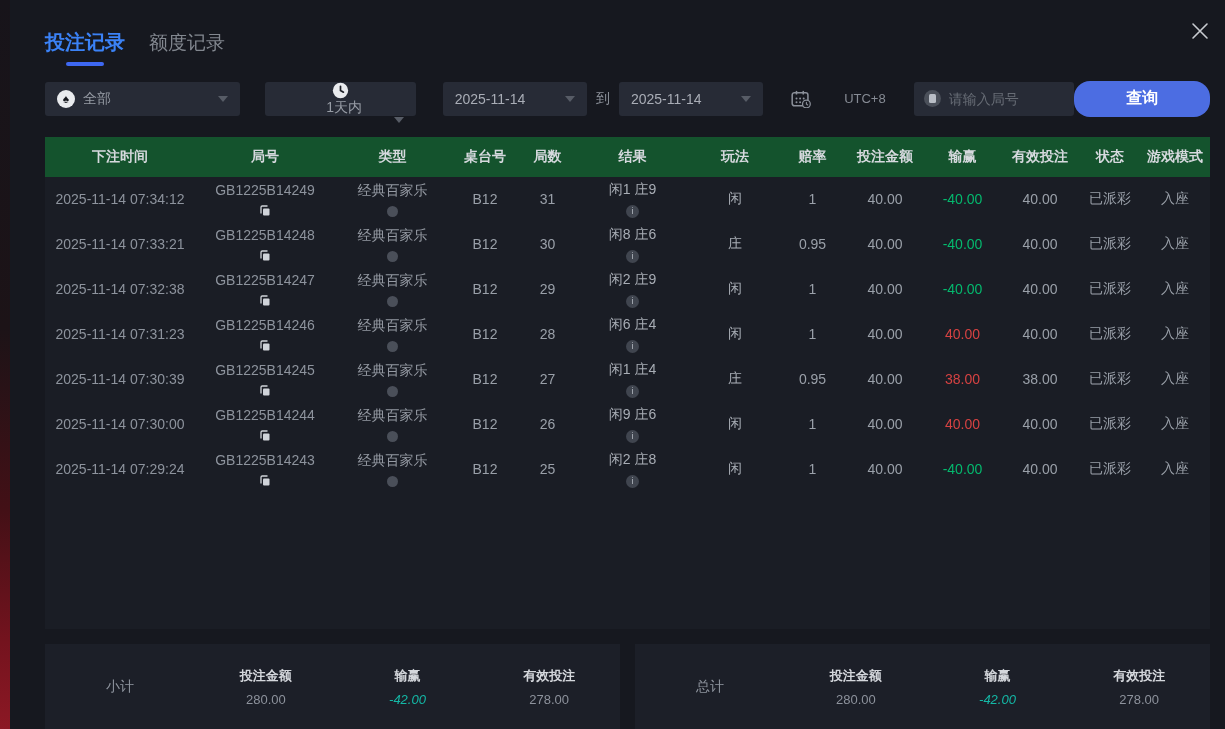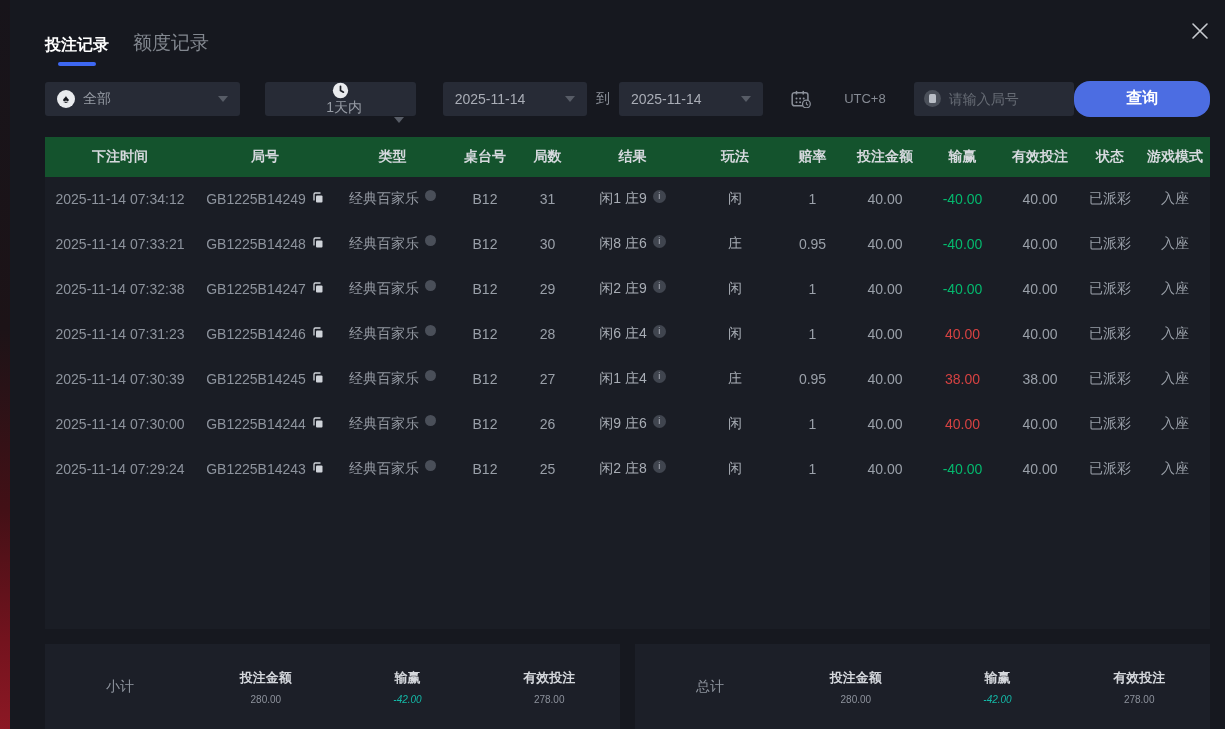"投注记录" .tab.active { color: #ffffff -> #3b82f6; font-size: 16px -> 20px }
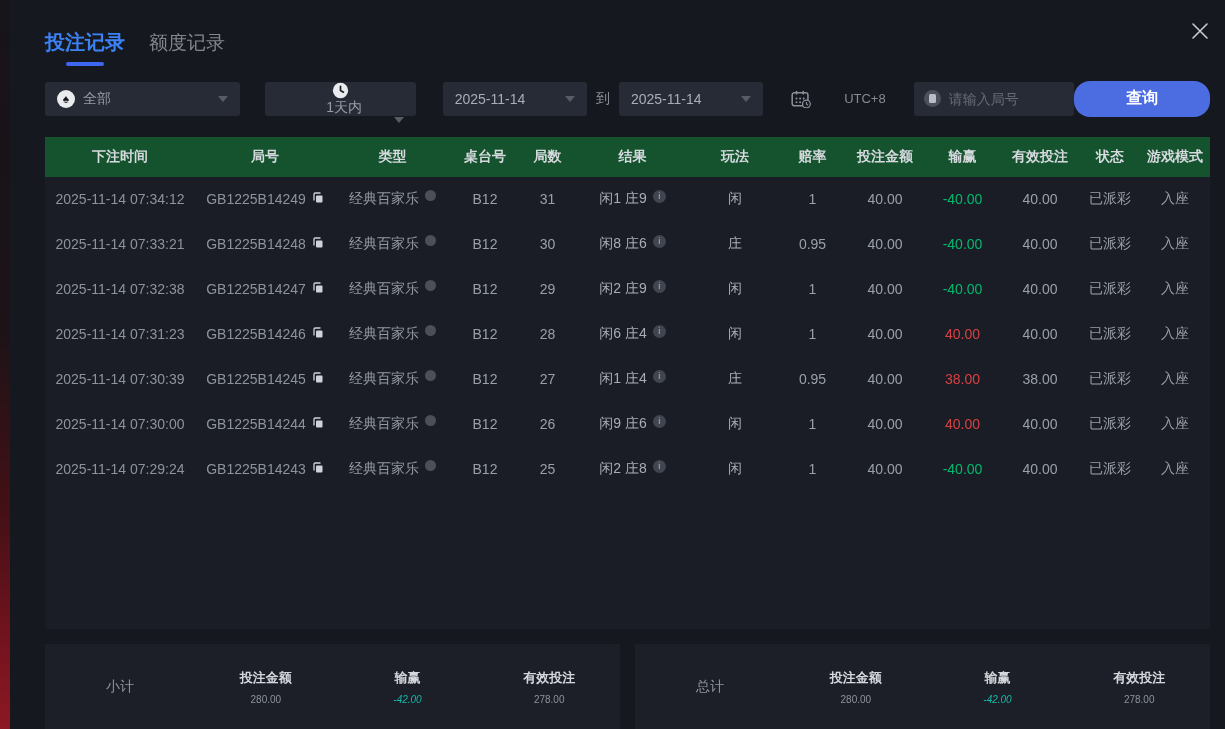"GB1225B14249" .cellflex { align-items: flex-start -> center; flex-direction: none -> column }
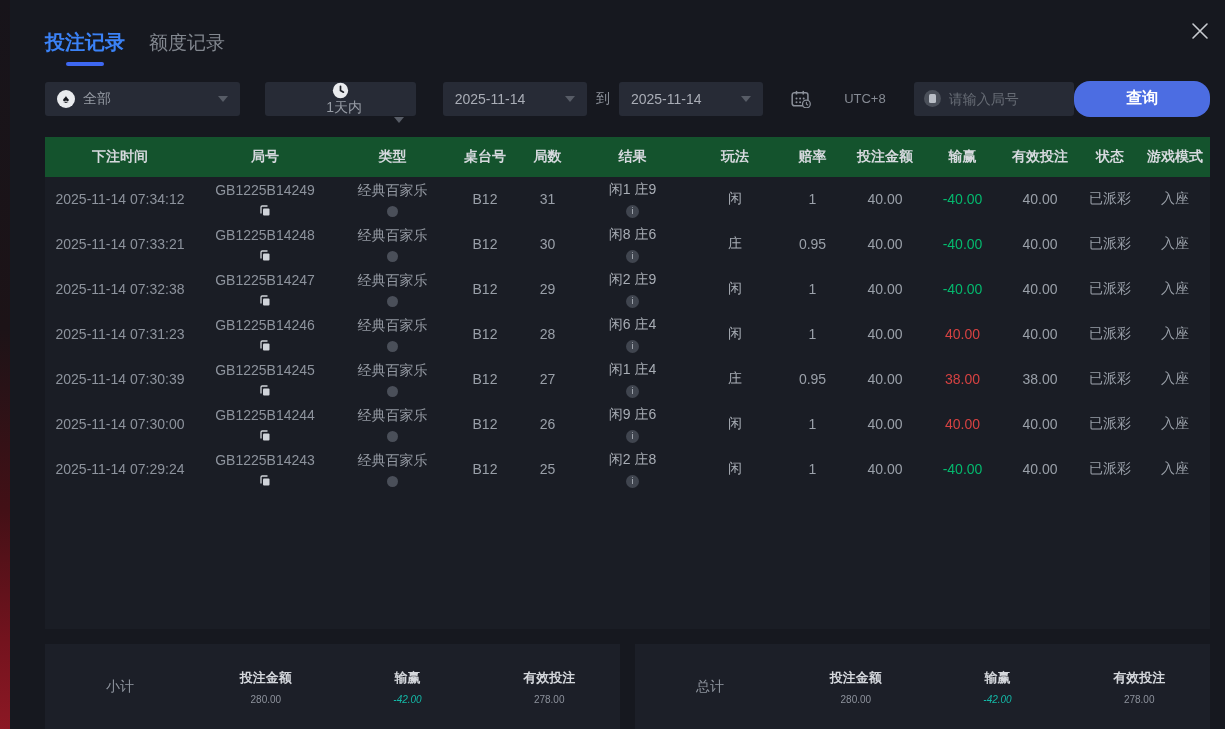"280.00" .pgroup .g-value { font-size: 10px -> 13px }
